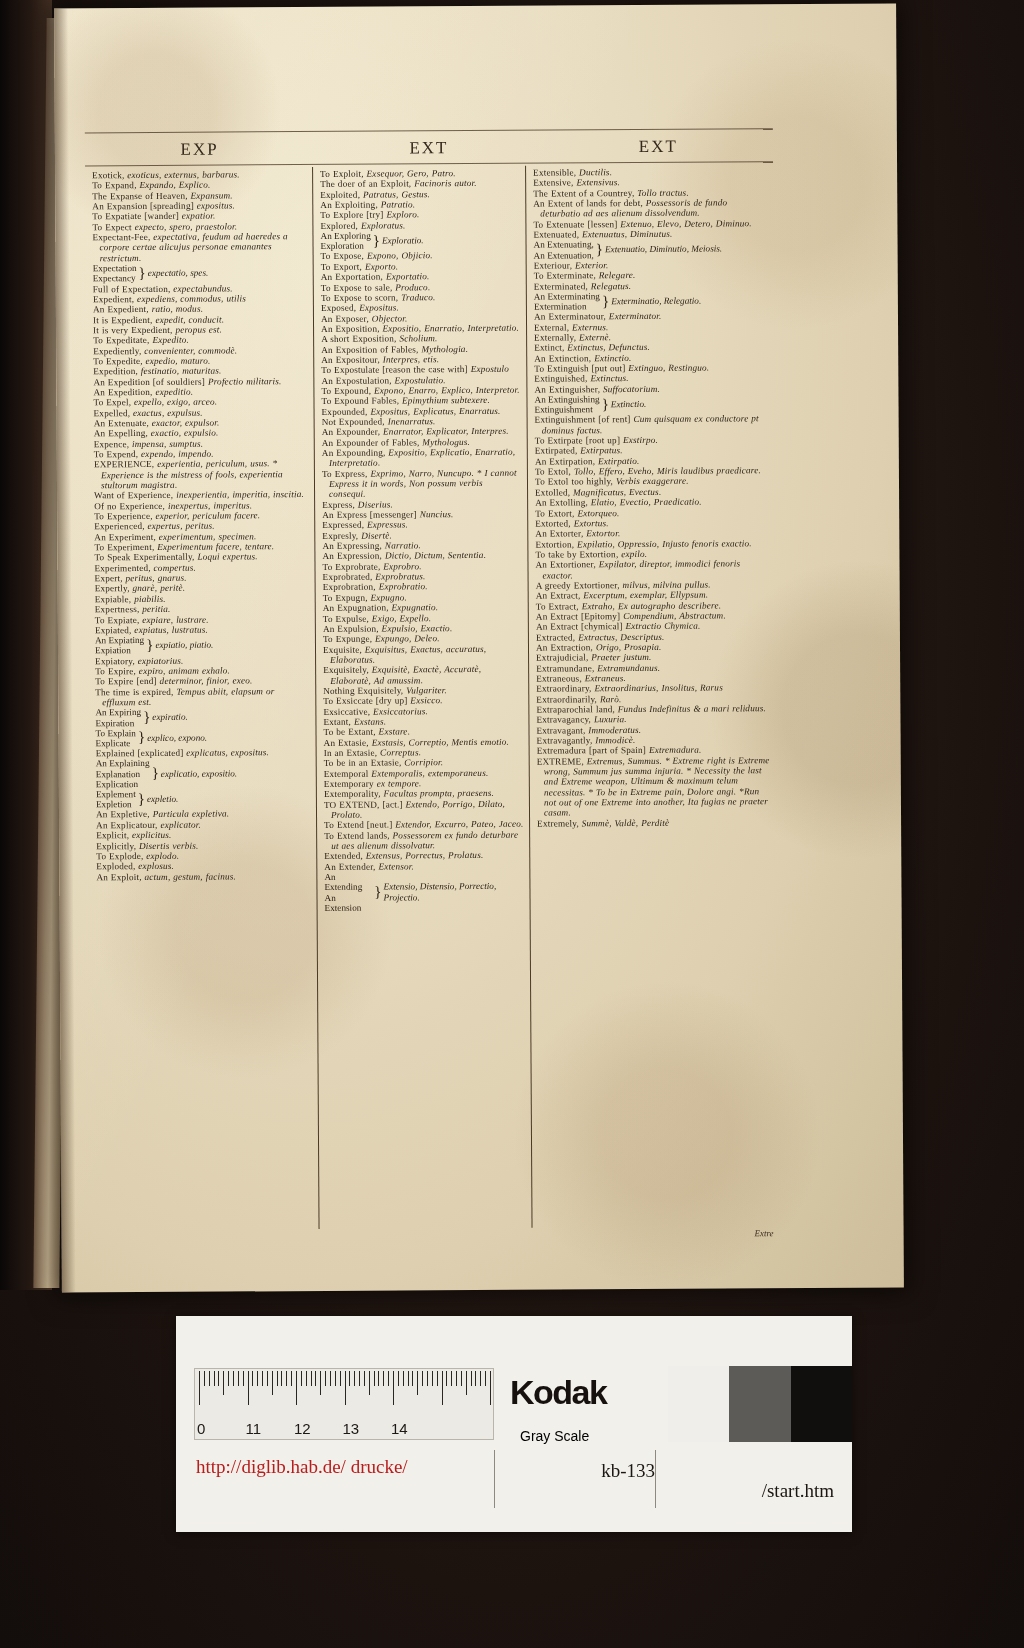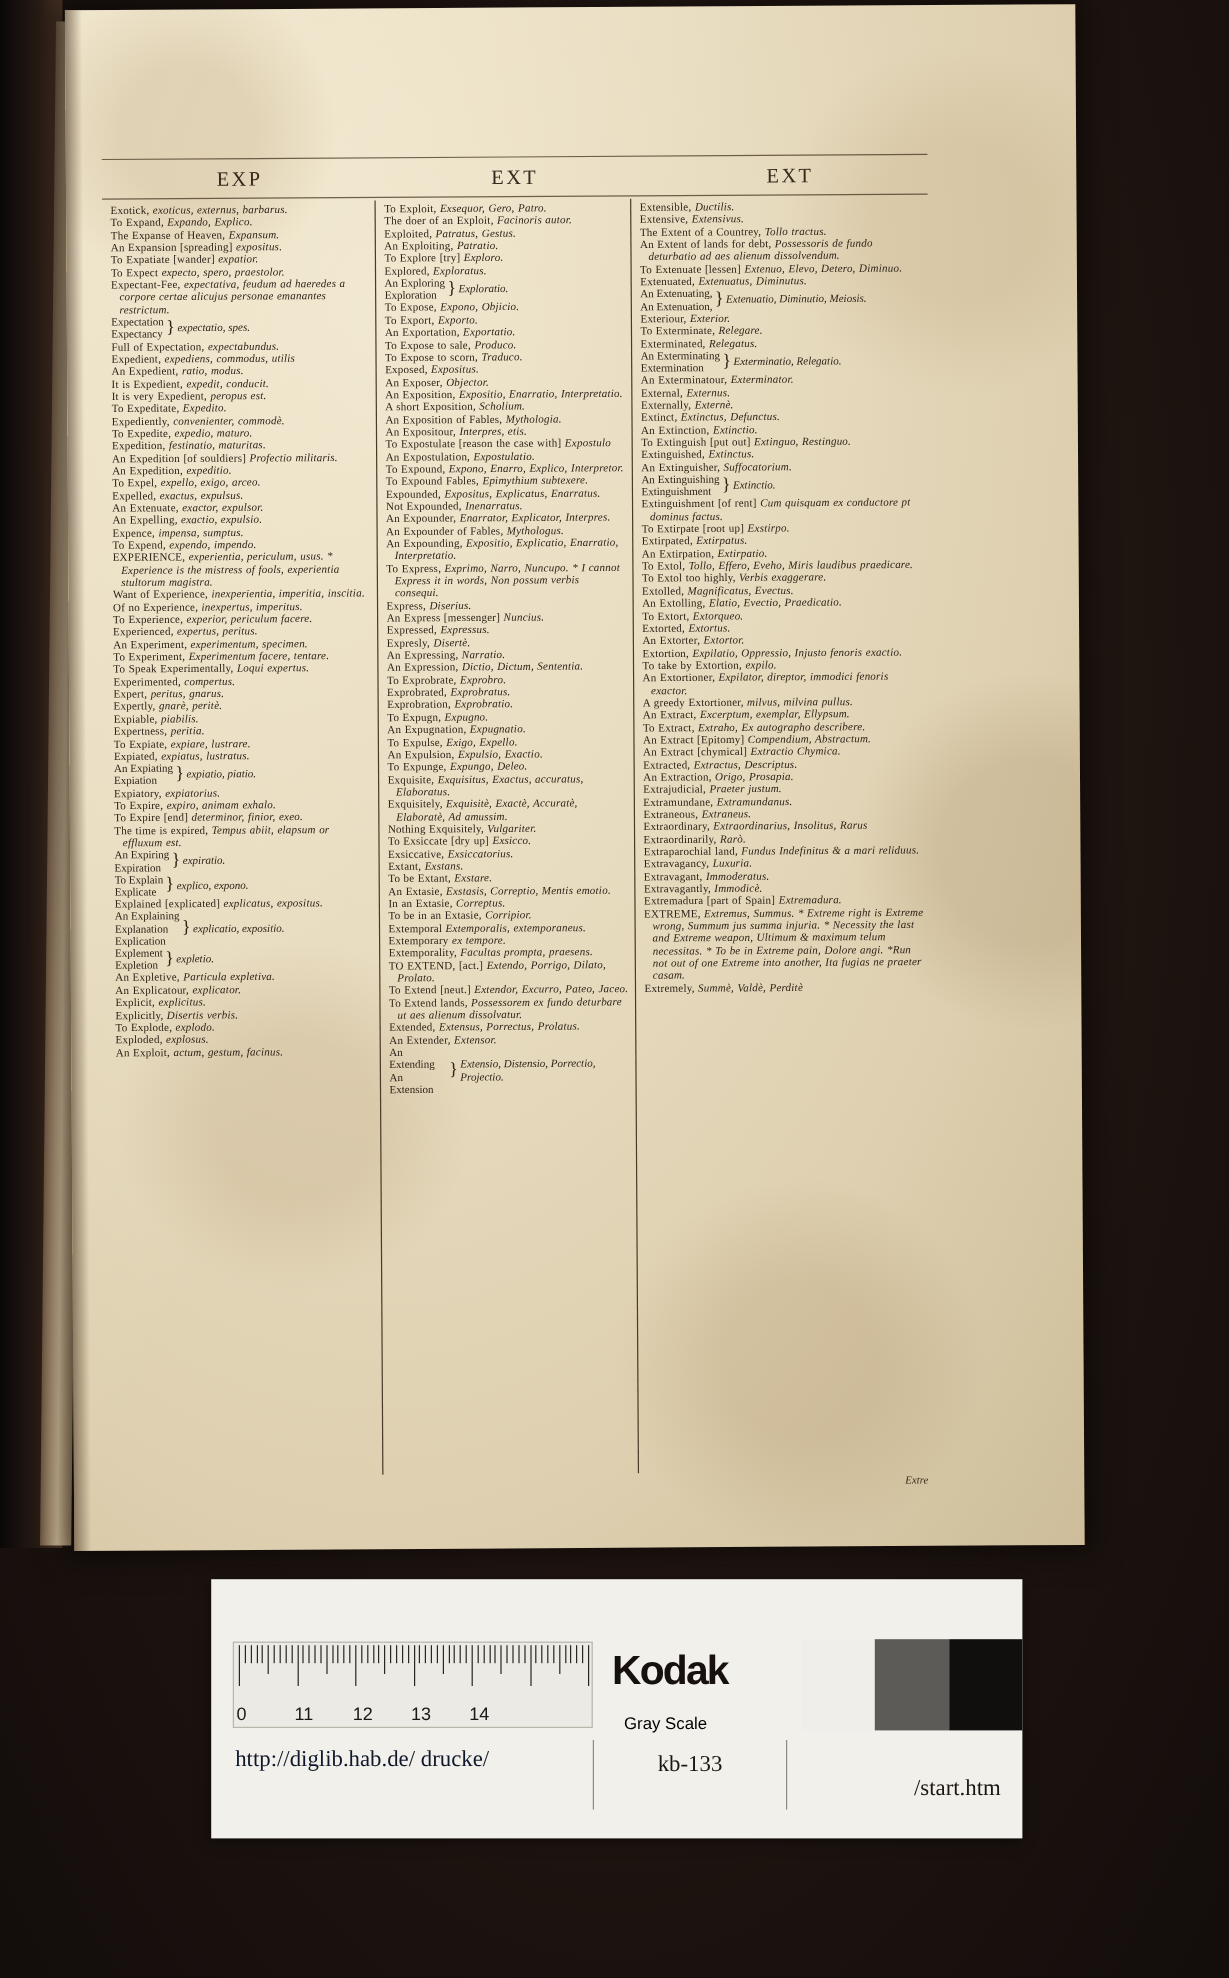"http://diglib.hab.de/ drucke/" #url-left { color: #0f172a -> #b91c1c }
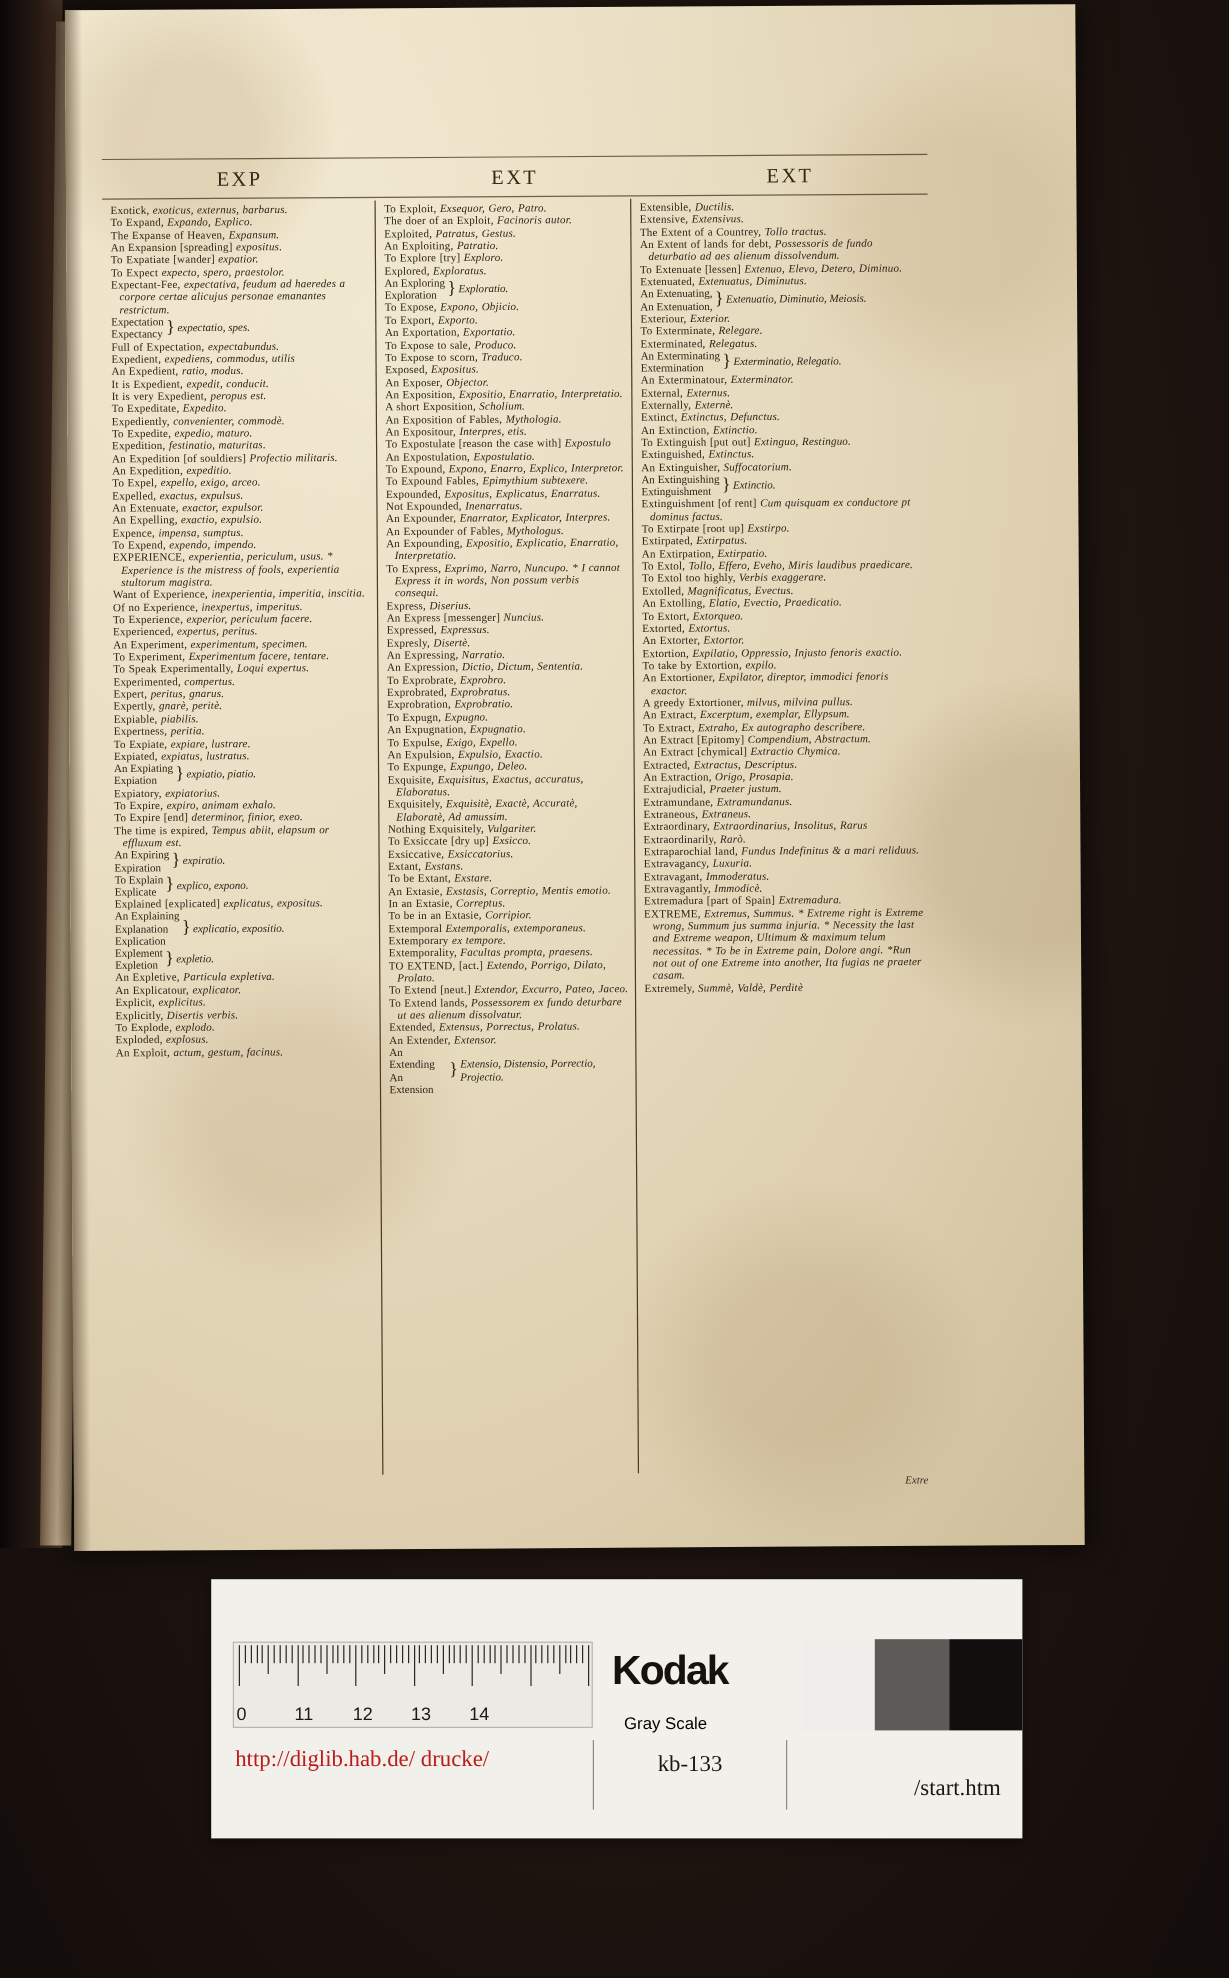"kb-133" #shelfmark { text-align: center -> right }
